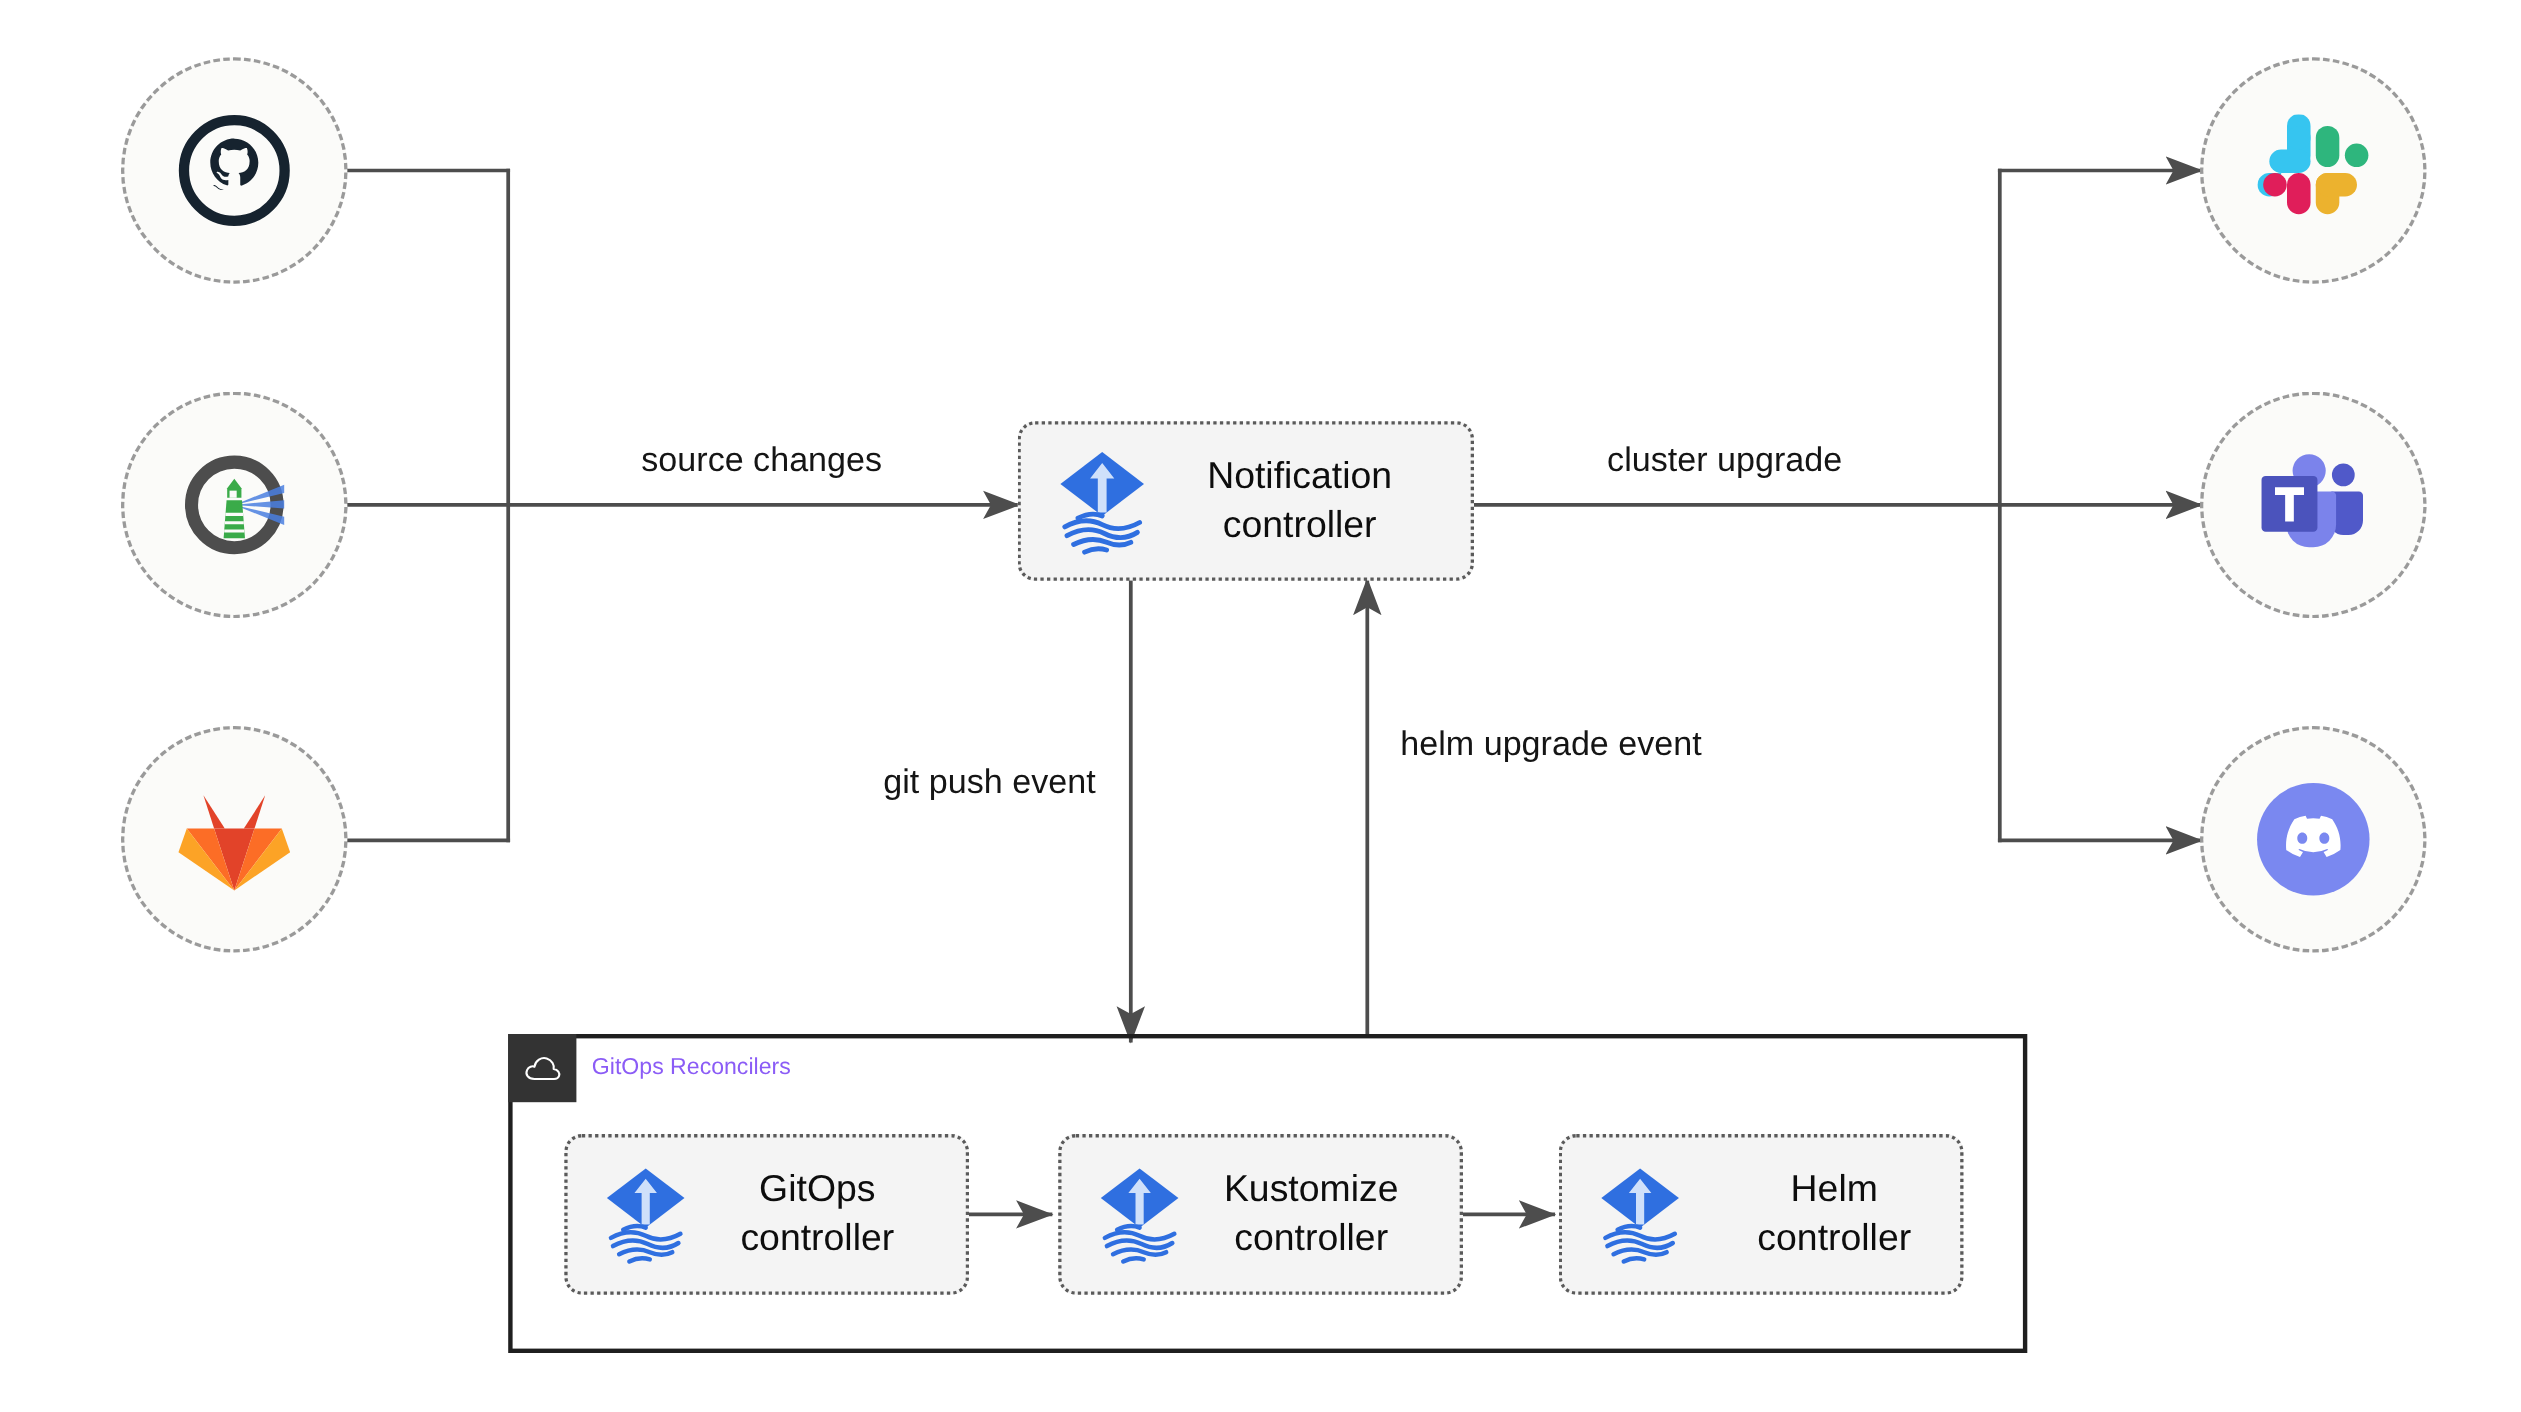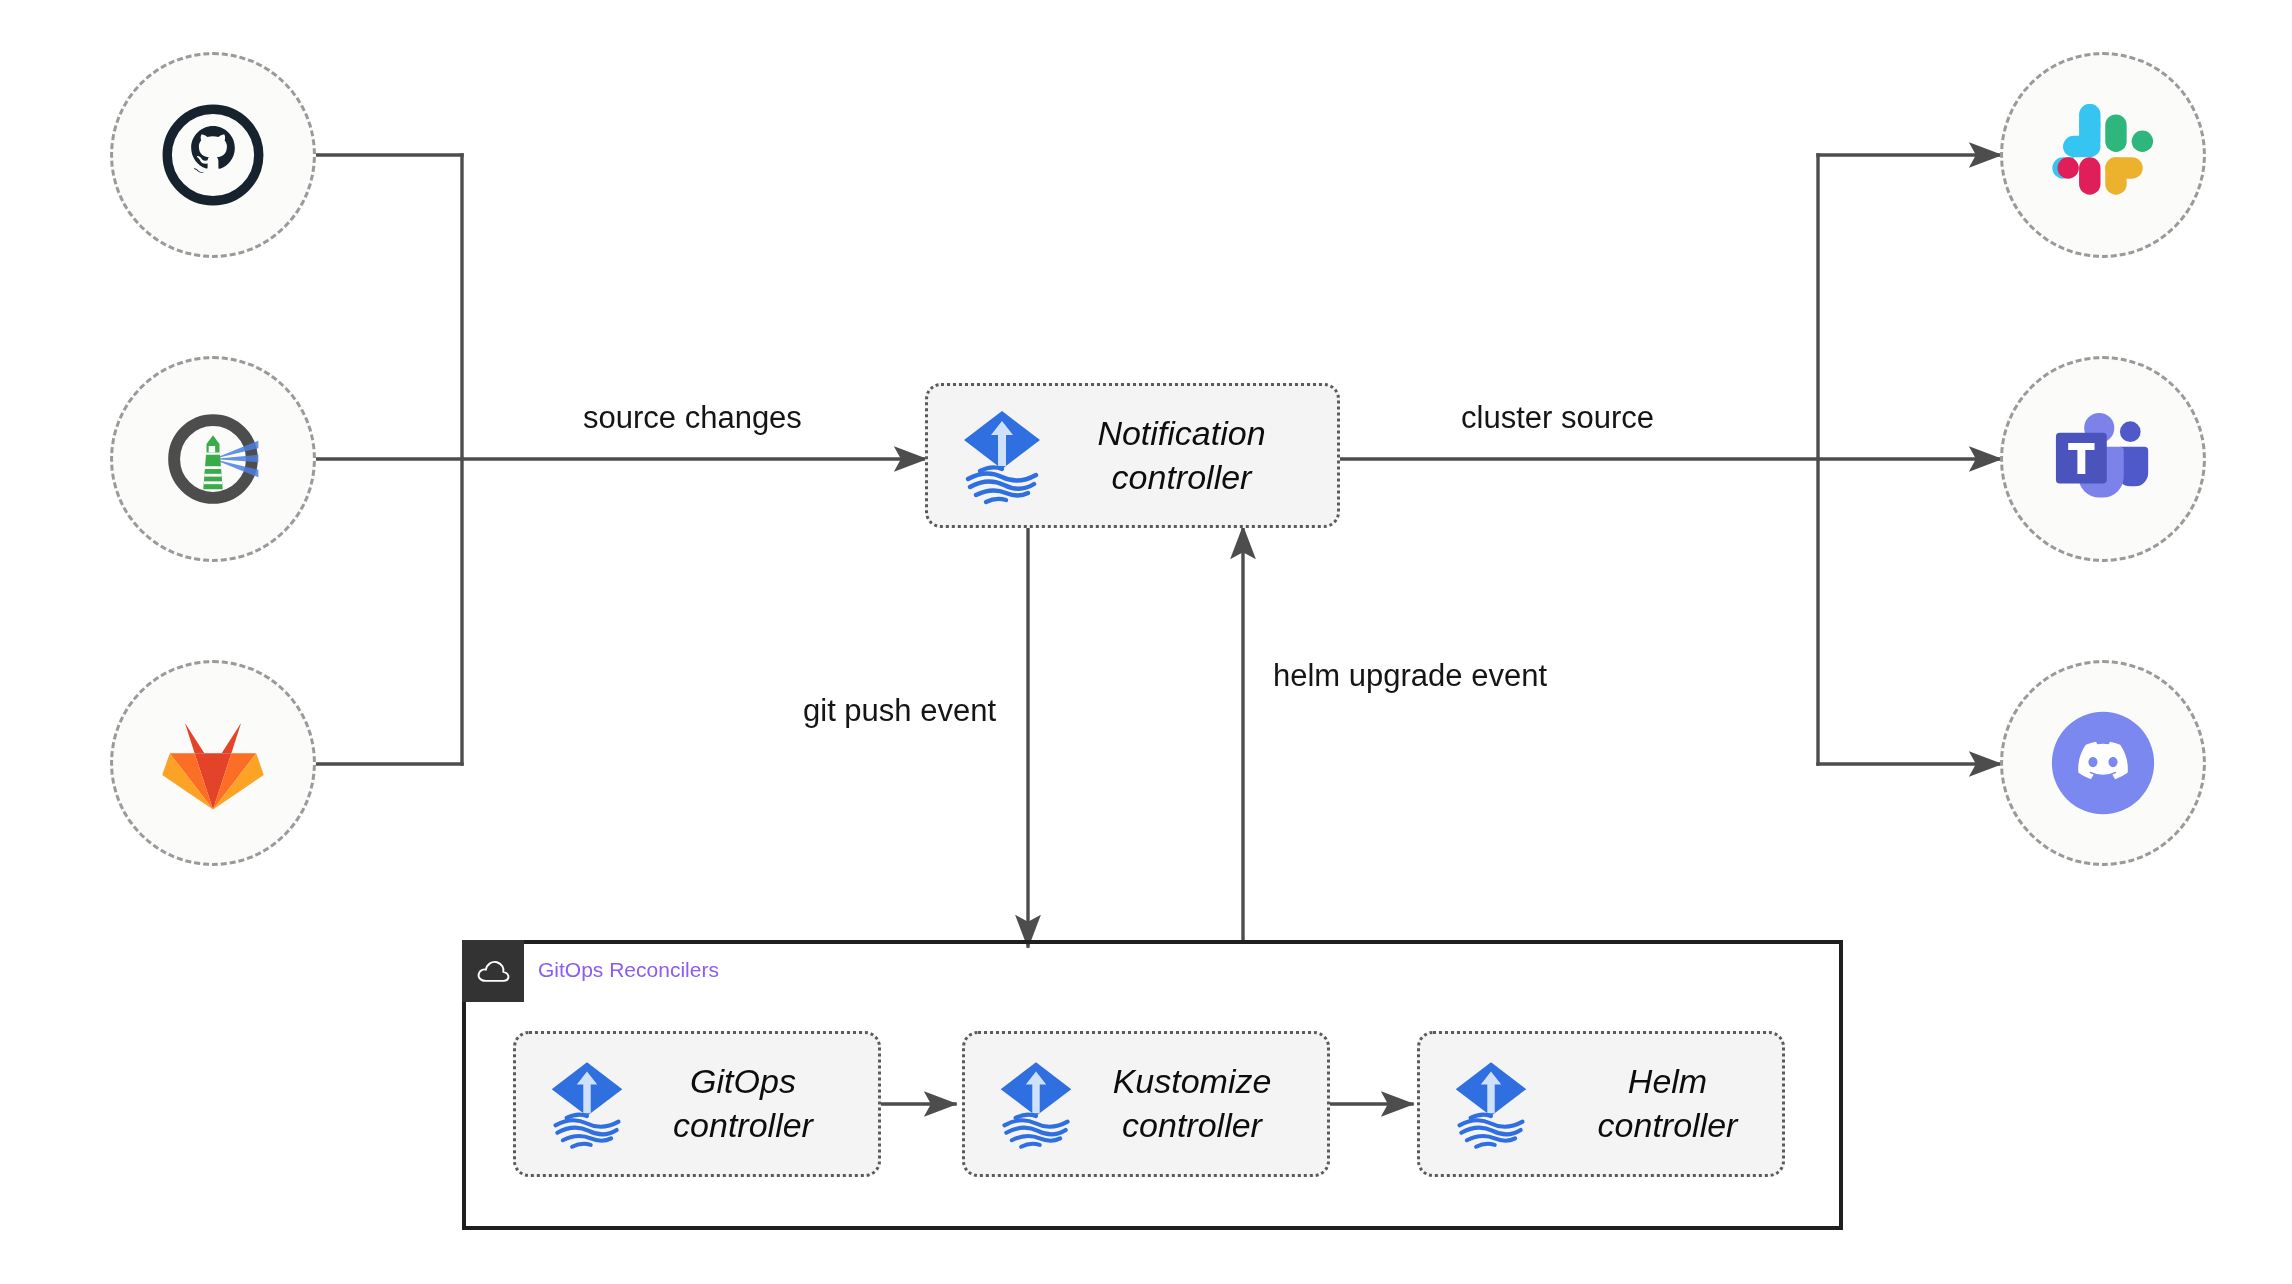"Notification" .ctrl-box { font-style: italic -> none }
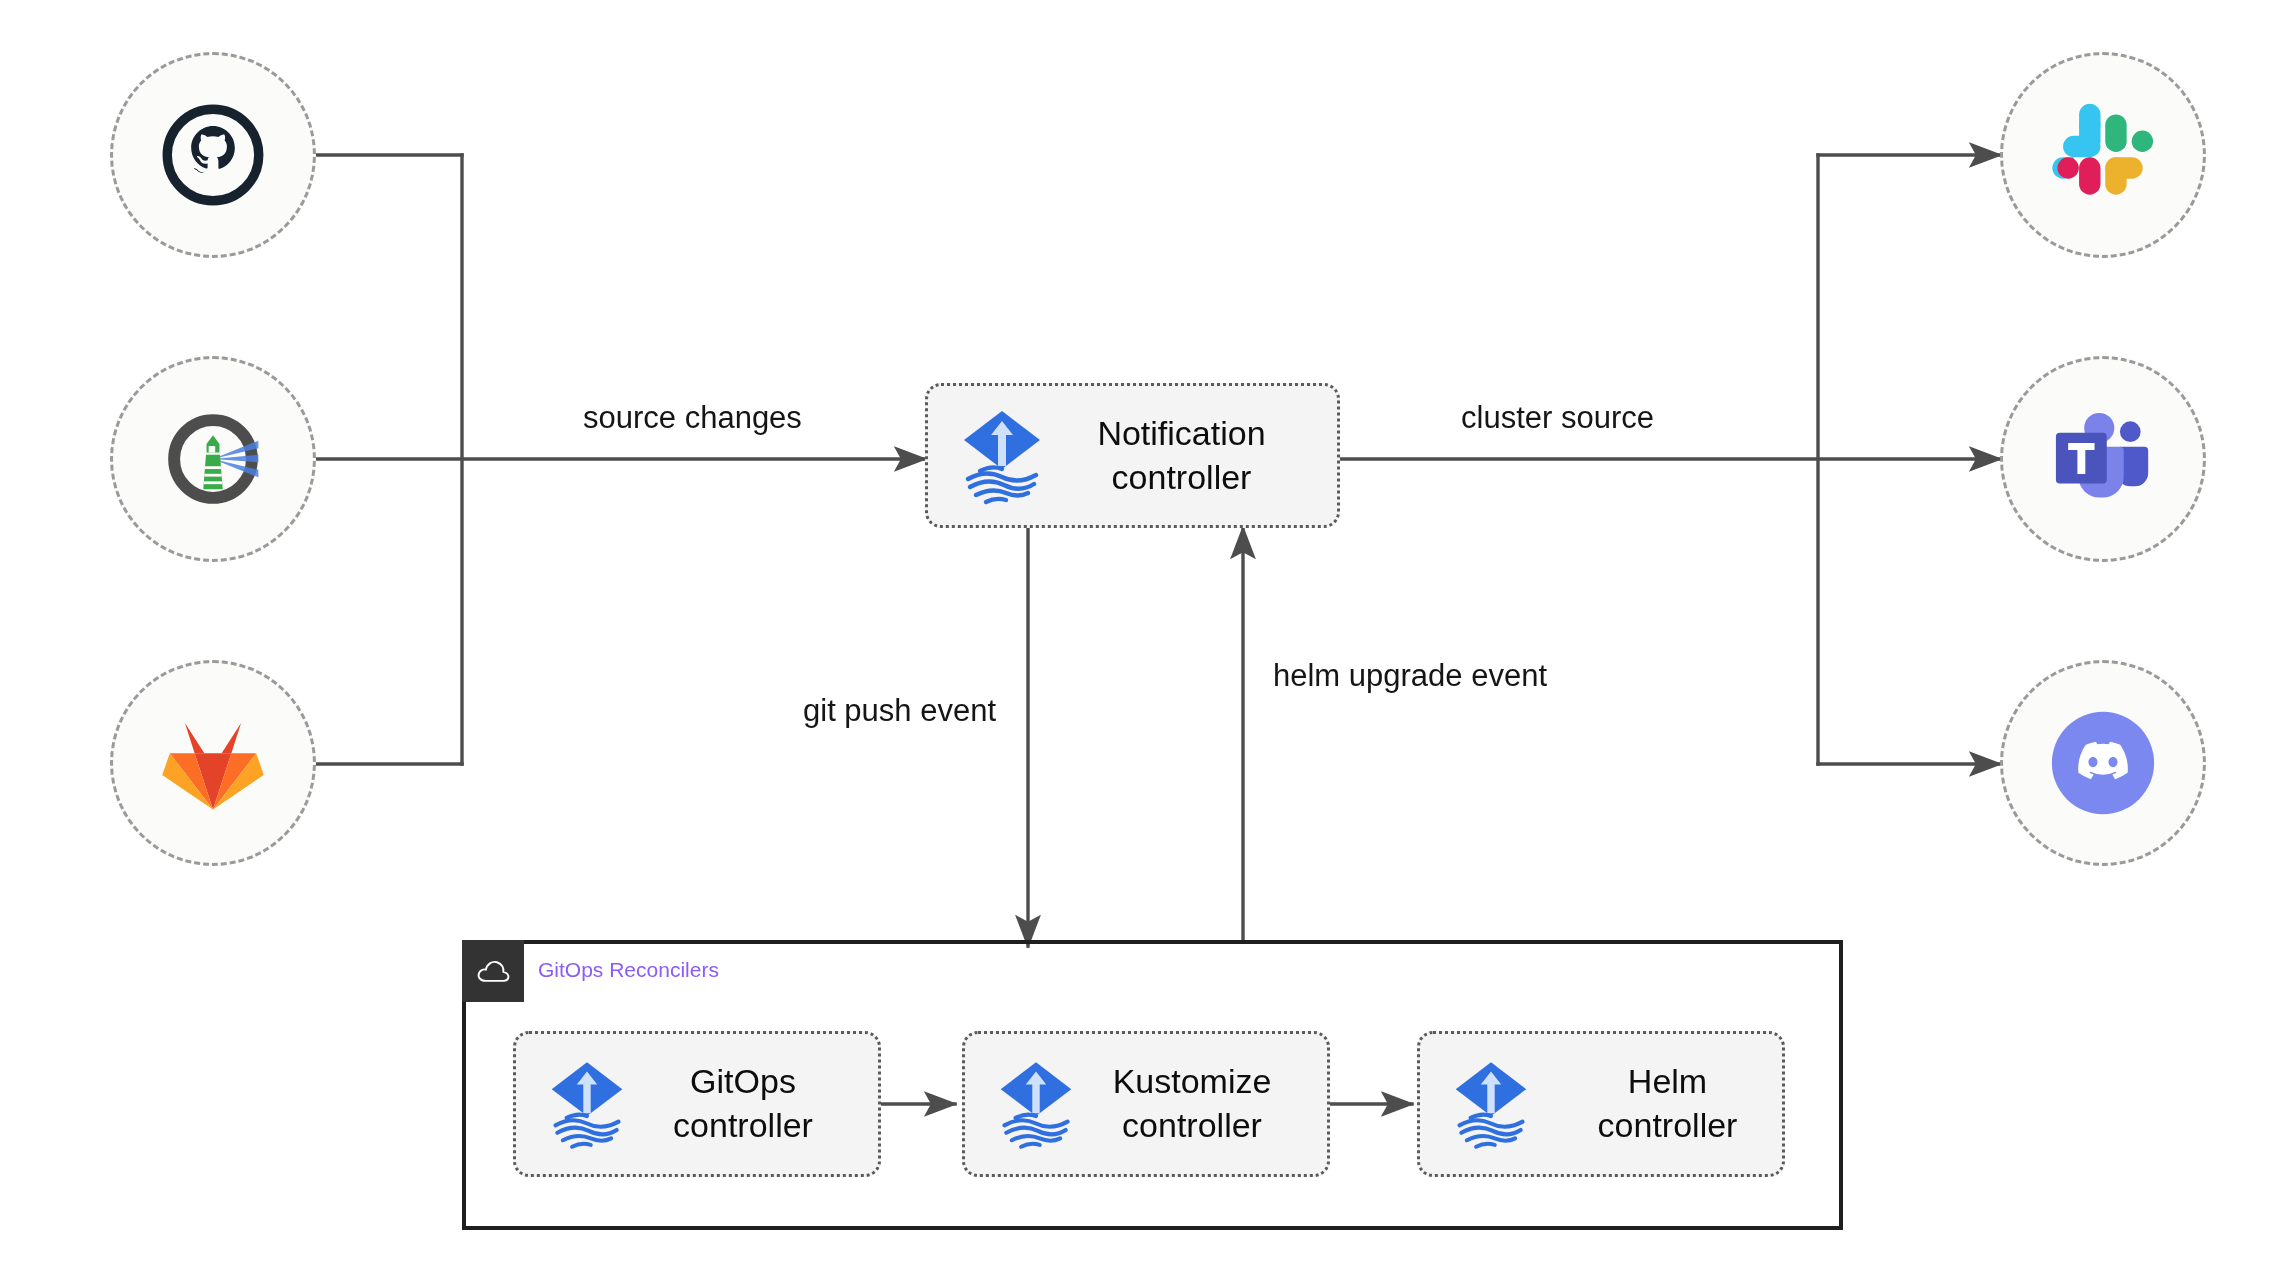"cluster source" div.edge-label { text: source -> upgrade }
